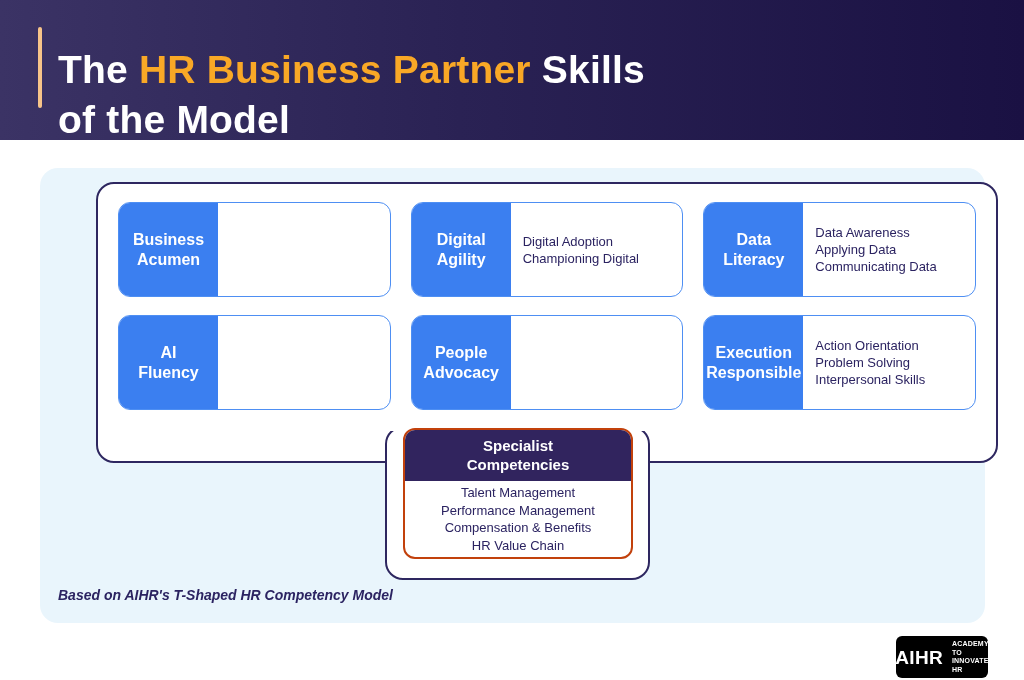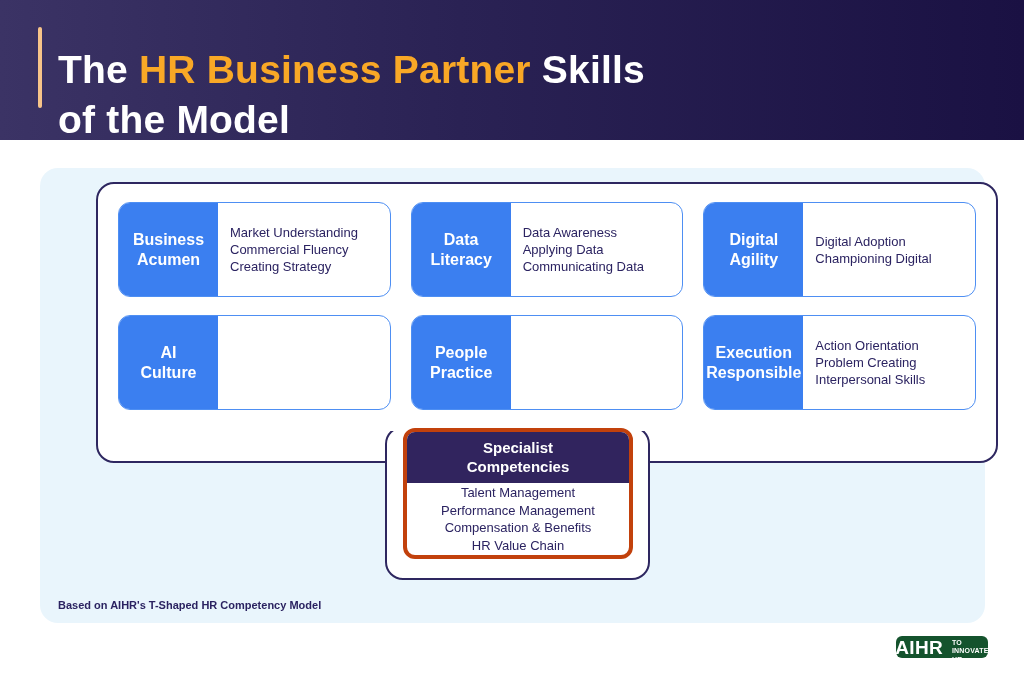"Market Understanding" div.card-body { html: <div> <div>Market Understanding Commercial Fluency Creating Strategy</div> </div> -> none }
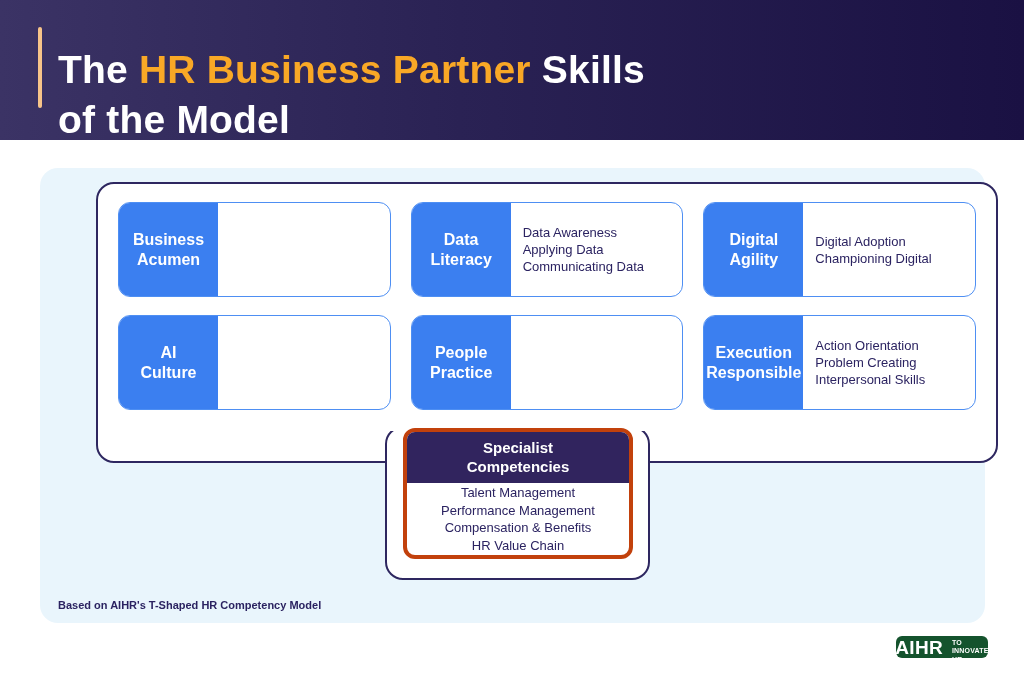"Data" div.card { order: before "Digital" -> after "Digital" }
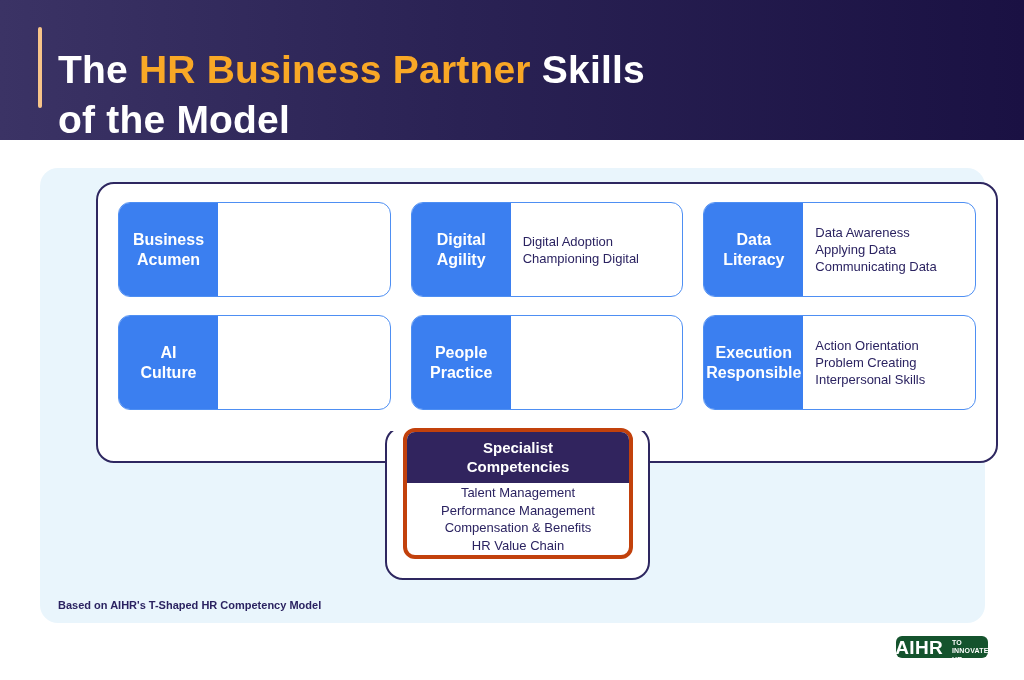"AI" div.card-label { text: Culture -> Fluency }
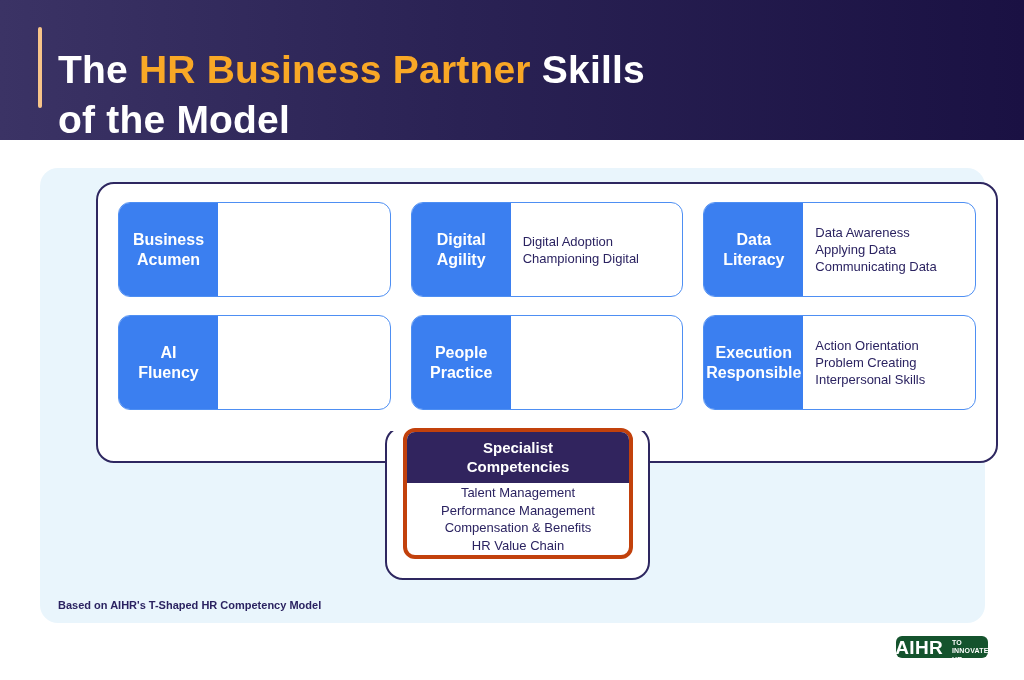"People" div.card-label { text: Practice -> Advocacy }
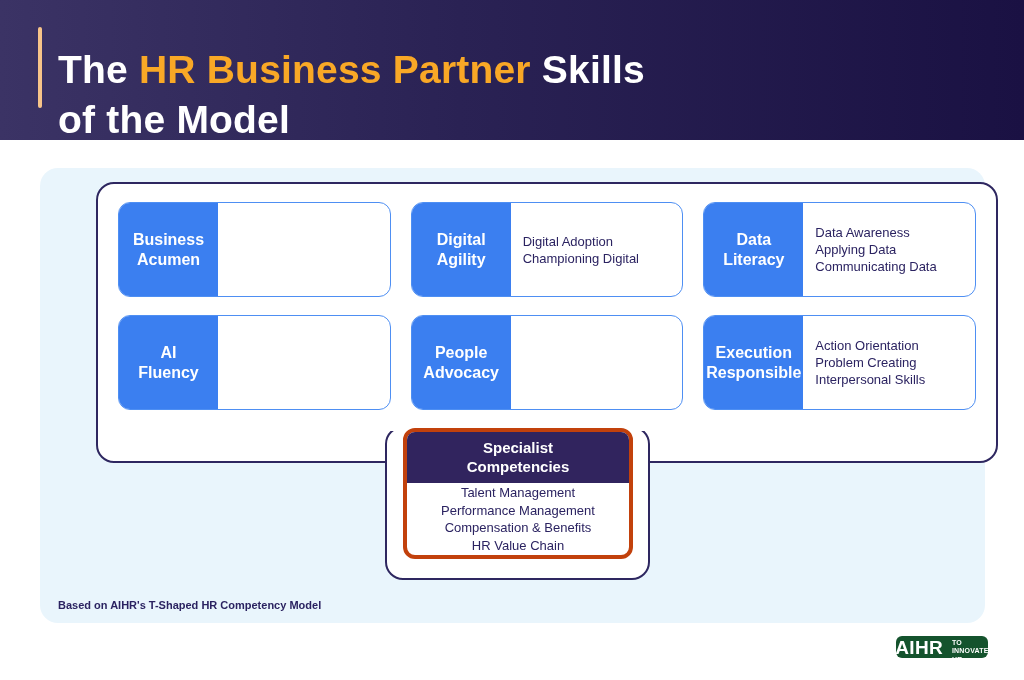"Action Orientation" div.card-items { text: Creating -> Solving }
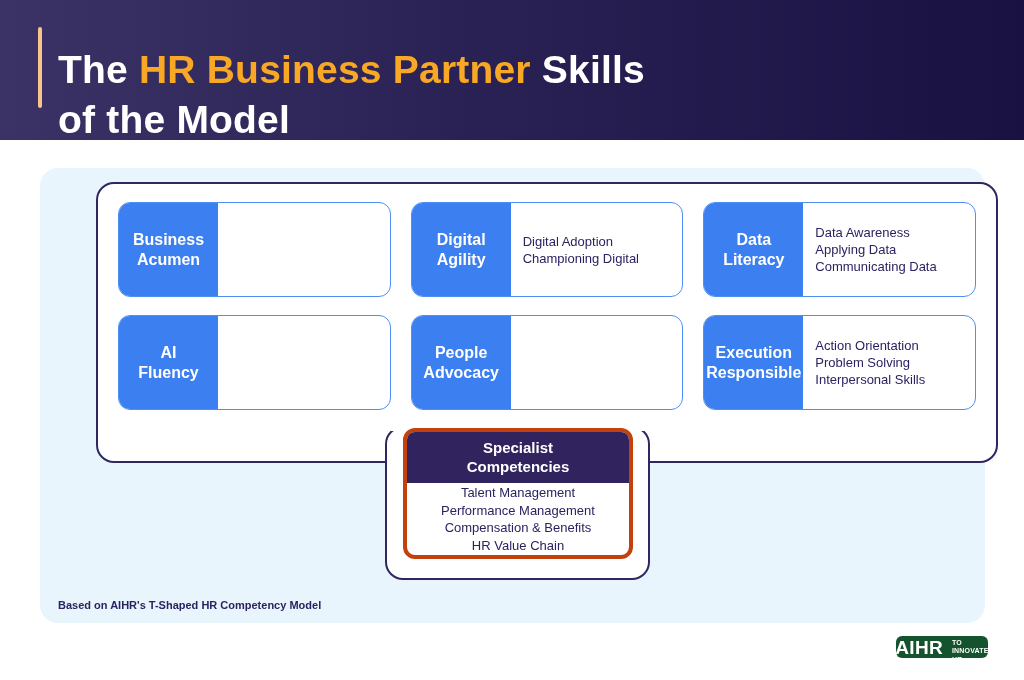"Specialist" .spec-card { border: 4px solid #c2410c -> 2px solid #c2410c }
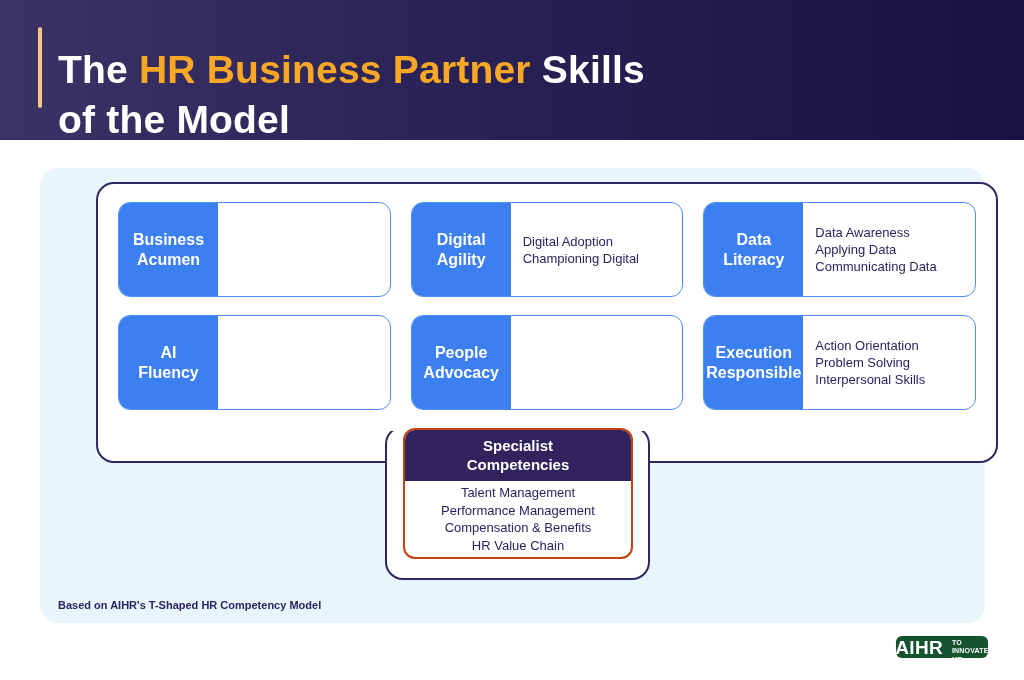"Based on AIHR's T-Shaped HR" .note { bottom: 12px -> 20px; font-size: 11px -> 14px; font-style: none -> italic }
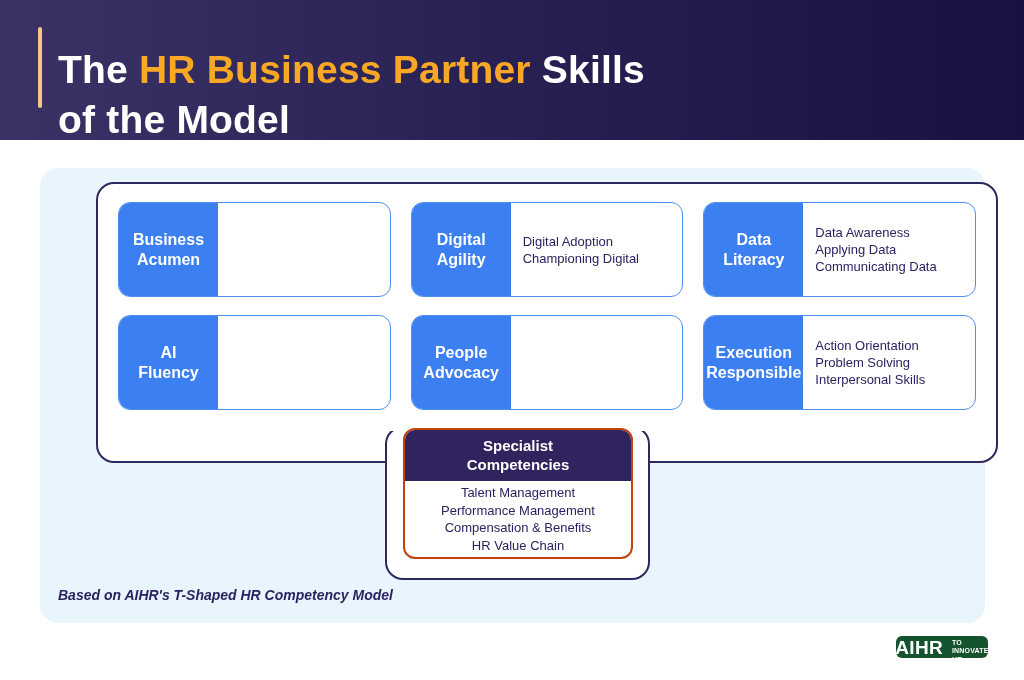"AIHR" .logo { background: #14532d -> #000000; height: 22px -> 42px }
